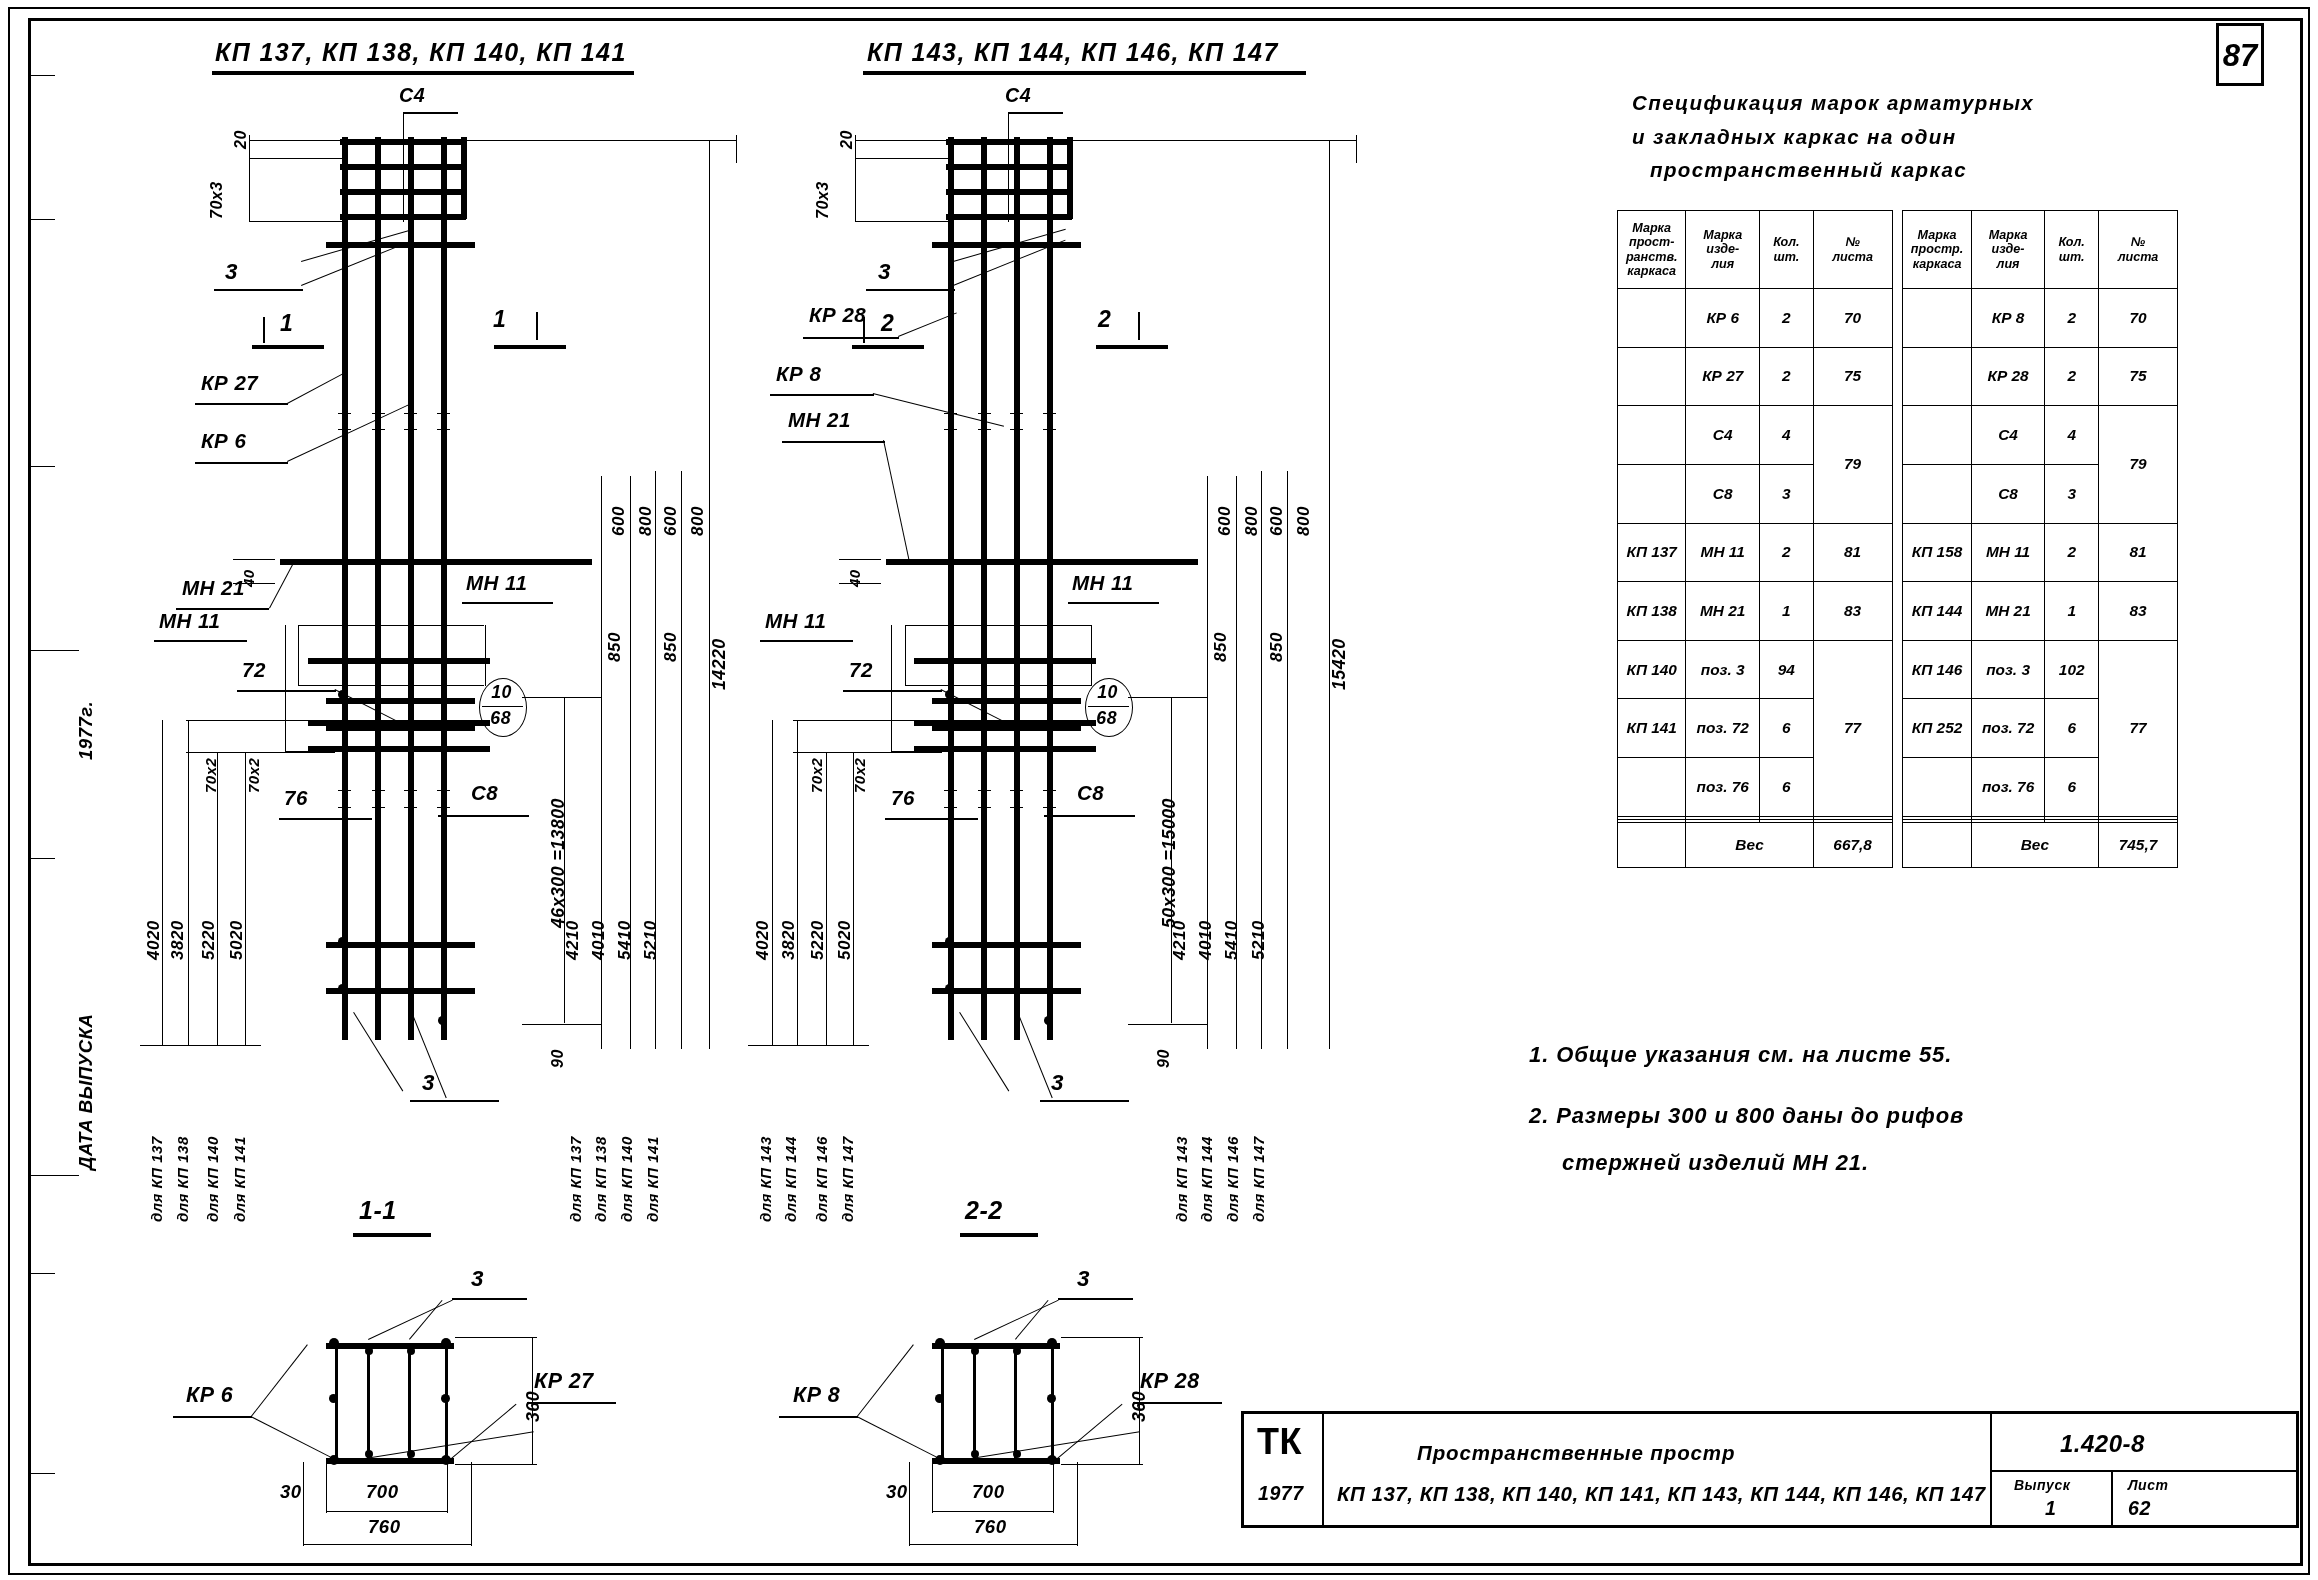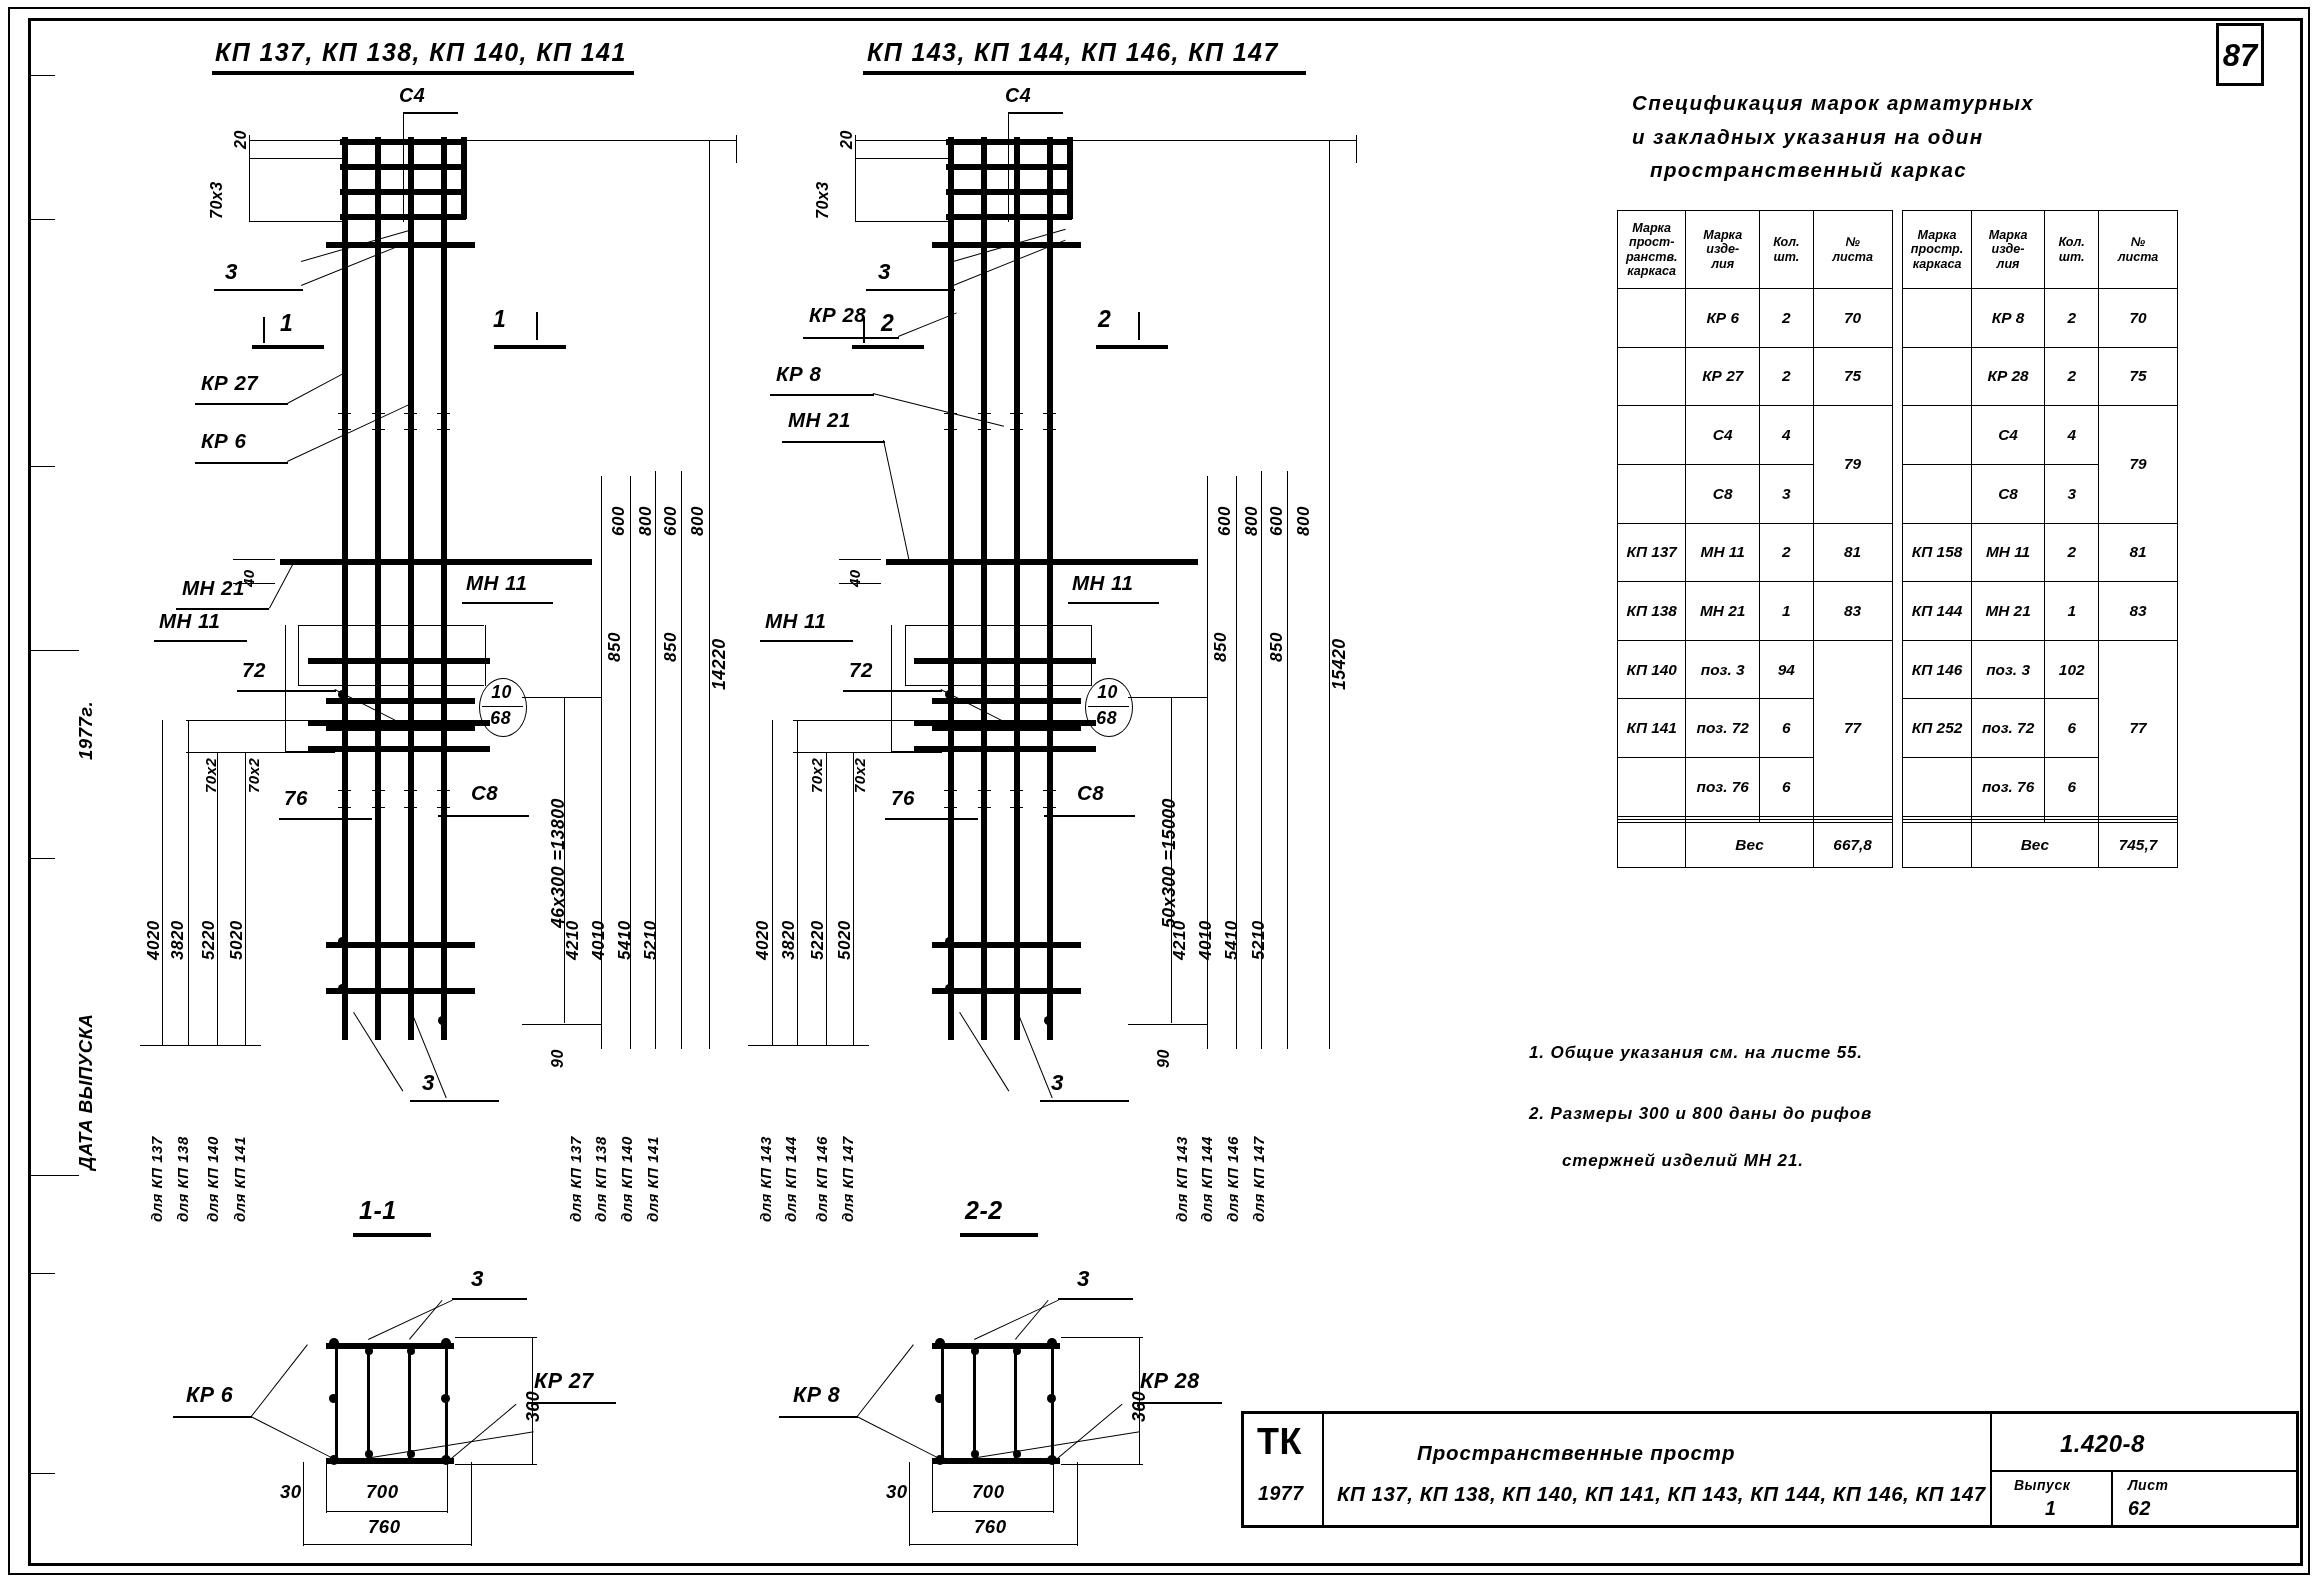"и закладных указания на один" div.txt { text: указания -> каркас }
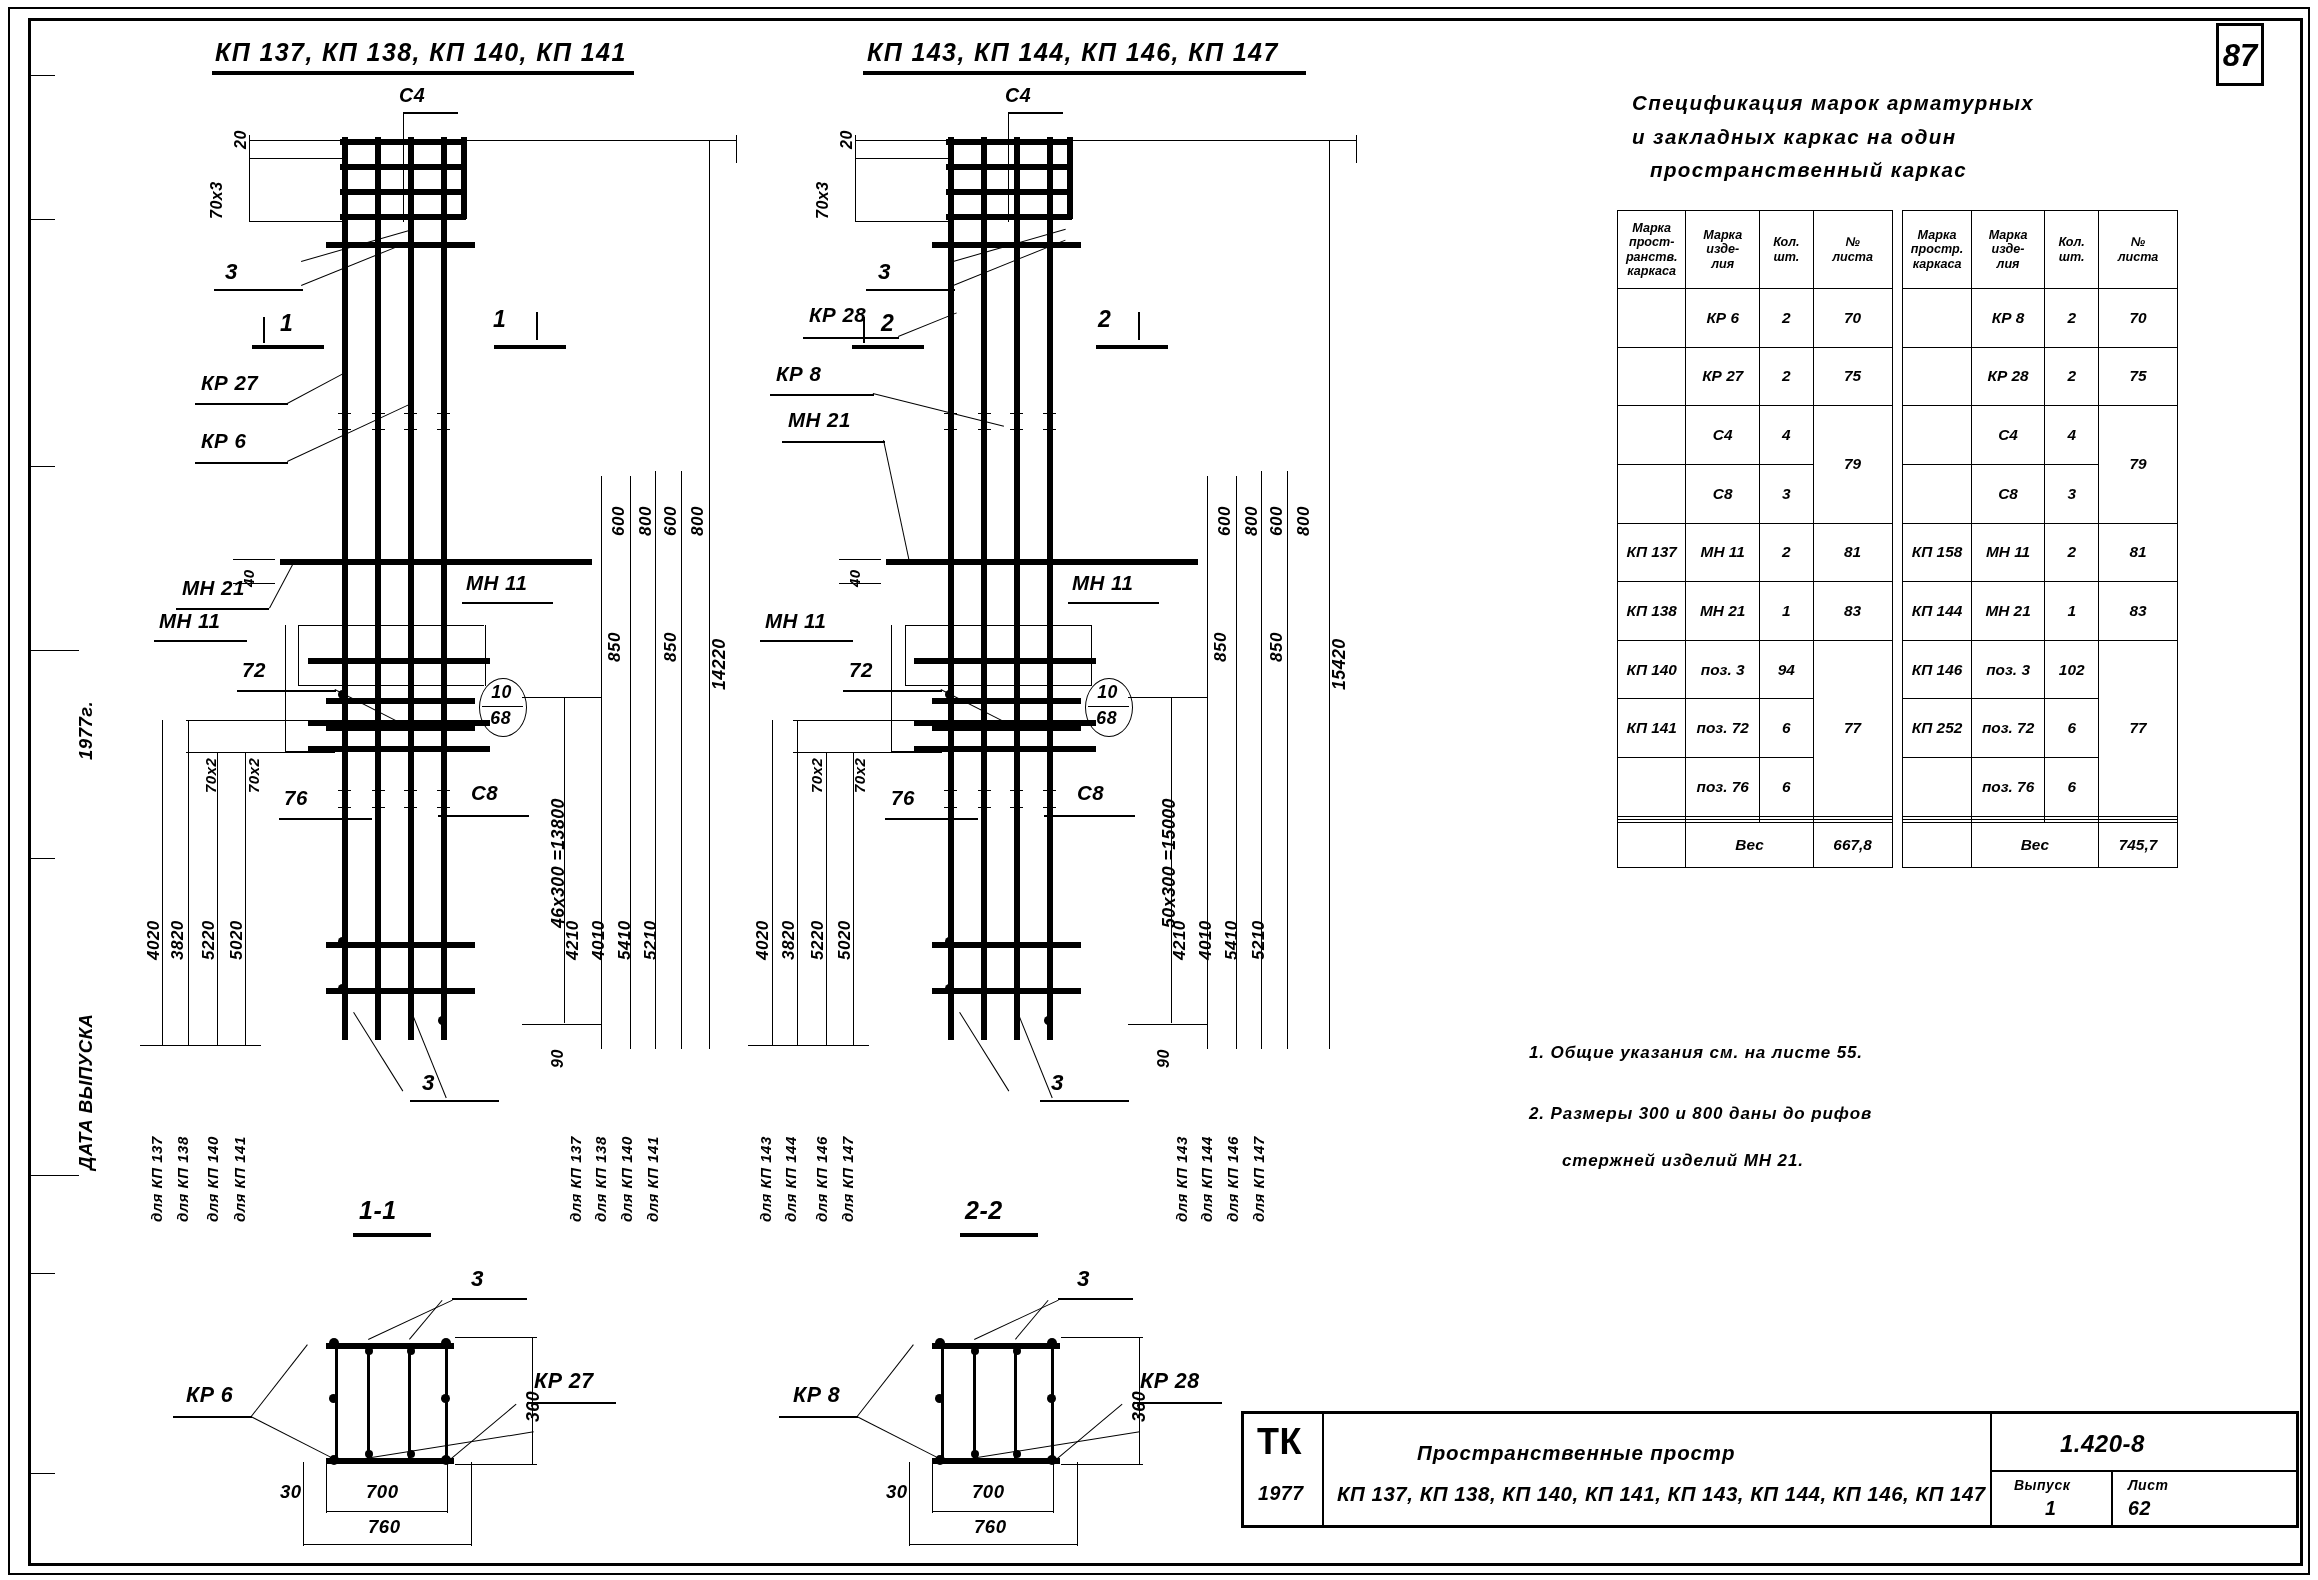"1. Общие указания см. на" .note { font-size: 17px -> 22px }
